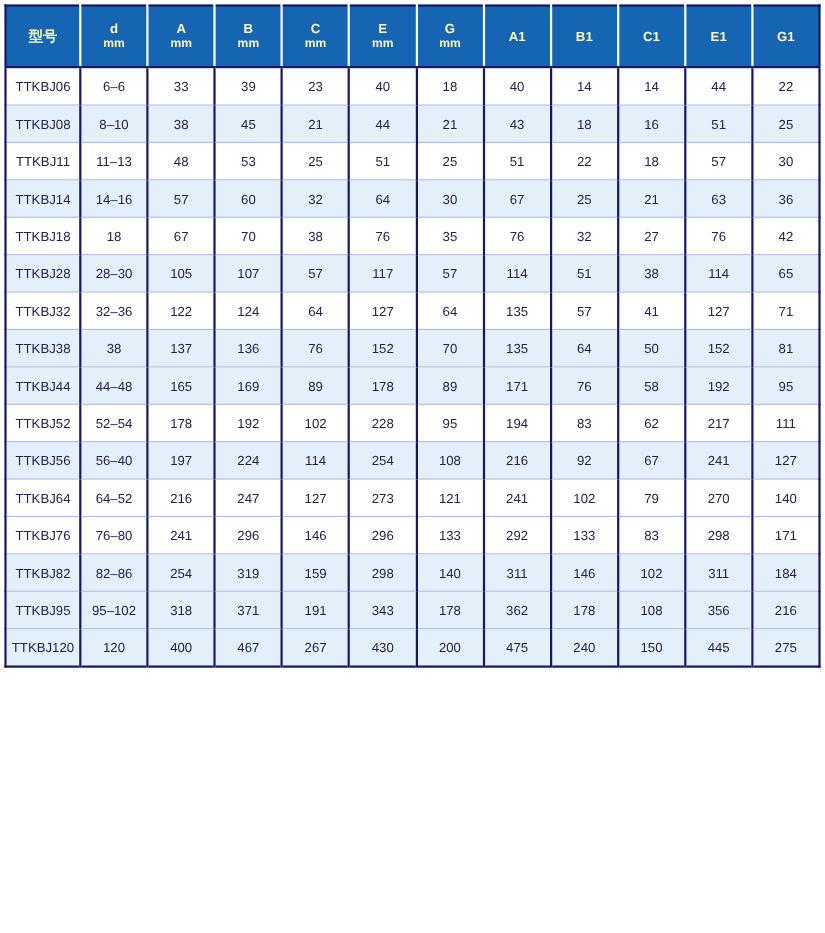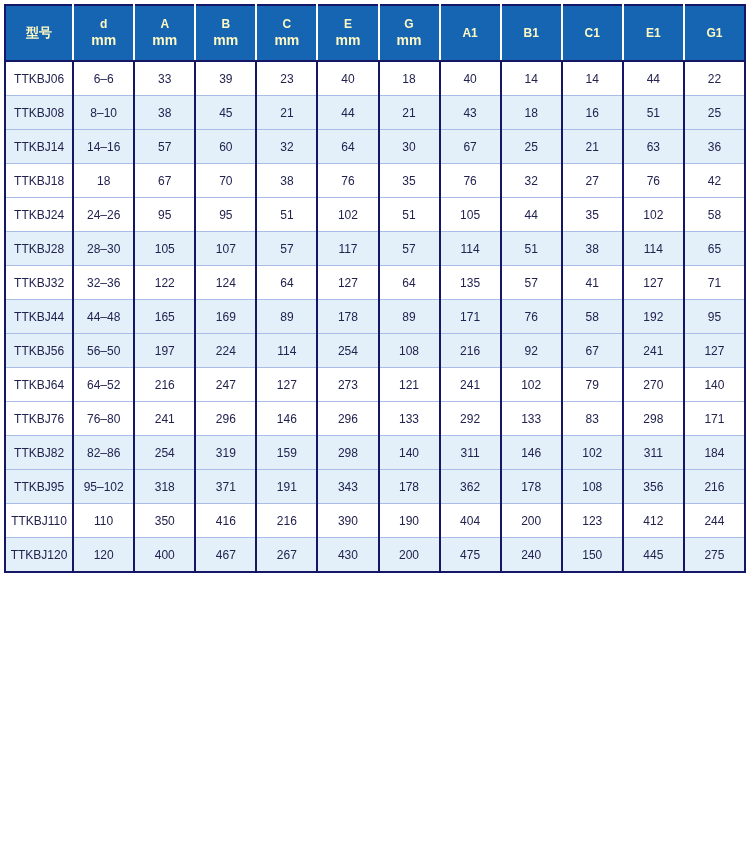"mm" thead th .sub { font-size: 14px -> 11px }
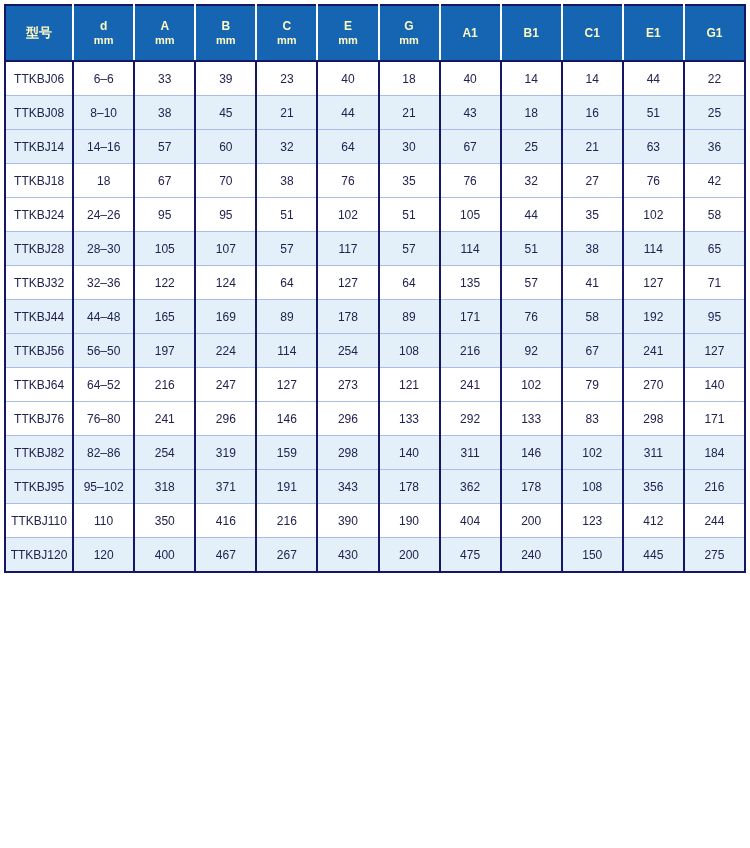"TTKBJ11" tr { html: none -> <tr> <td>TTKBJ11</td> <td>11–13</td> <td>48</td> <td>53</td> <td>25</td> <td>51</td> <td>25</td> <td>51</td> <td>22</td> <td>18</td> <td>57</td> <td>30</td> </tr> }
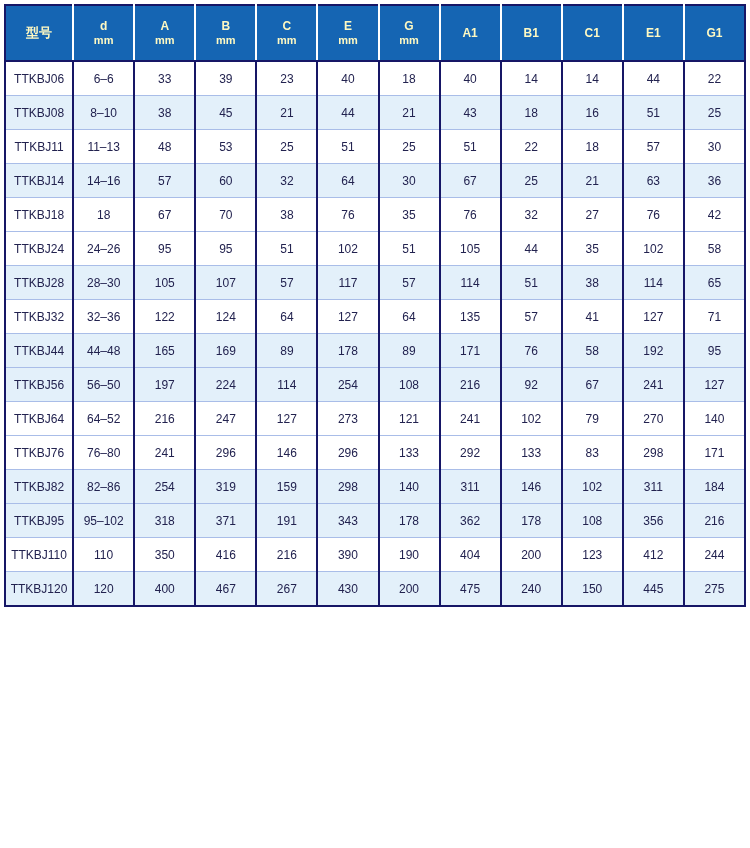"TTKBJ24" tr { html: <tr> <td>TTKBJ24</td> <td>24–26</td> <td>95</td> <td>95</td> <td>51</td> <td>102</td> <td>51</td> <td>105</td> <td>44</td> <td>35</td> <td>102</td> <td>58</td> </tr> -> none }
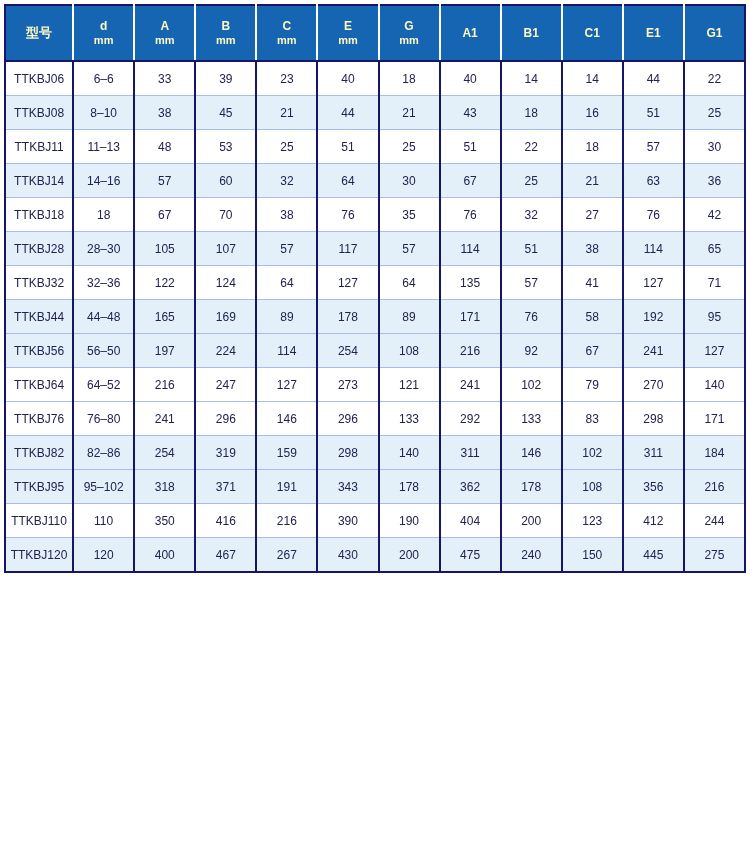"TTKBJ38" tr.alt { html: none -> <tr> <td>TTKBJ38</td> <td>38</td> <td>137</td> <td>136</td> <td>76</td> <td>152</td> <td>70</td> <td>135</td> <td>64</td> <td>50</td> <td>152</td> <td>81</td> </tr> }
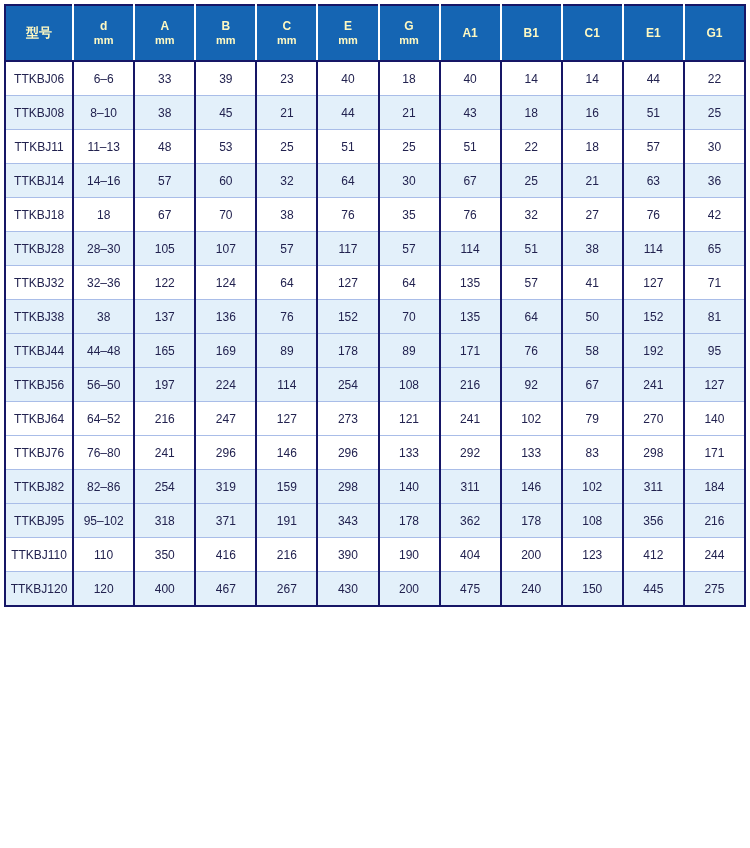"TTKBJ52" tr { html: none -> <tr> <td>TTKBJ52</td> <td>52–54</td> <td>178</td> <td>192</td> <td>102</td> <td>228</td> <td>95</td> <td>194</td> <td>83</td> <td>62</td> <td>217</td> <td>111</td> </tr> }
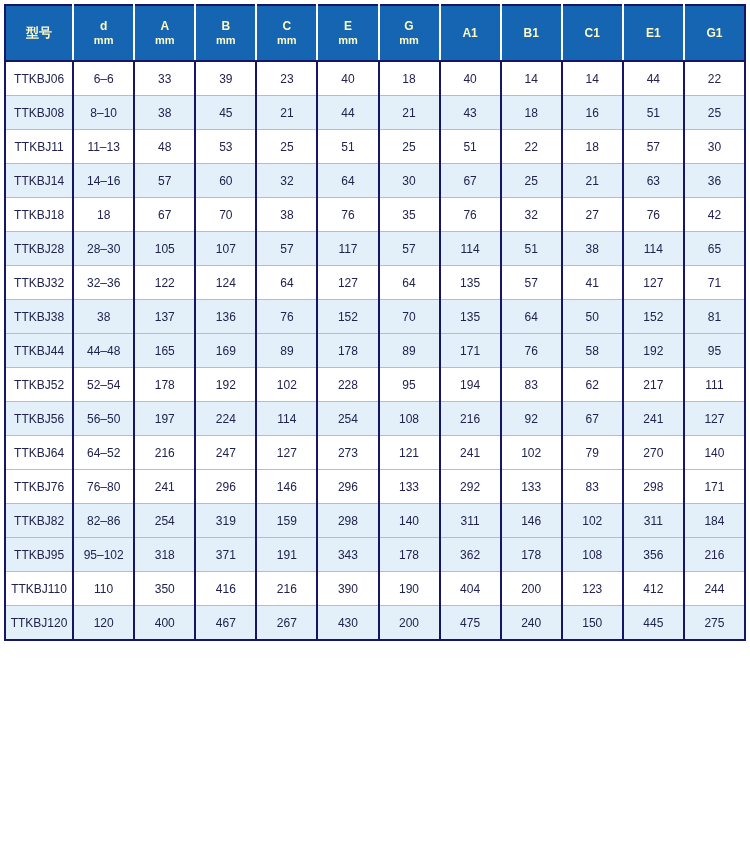"56–50" td { text: 50 -> 40 }
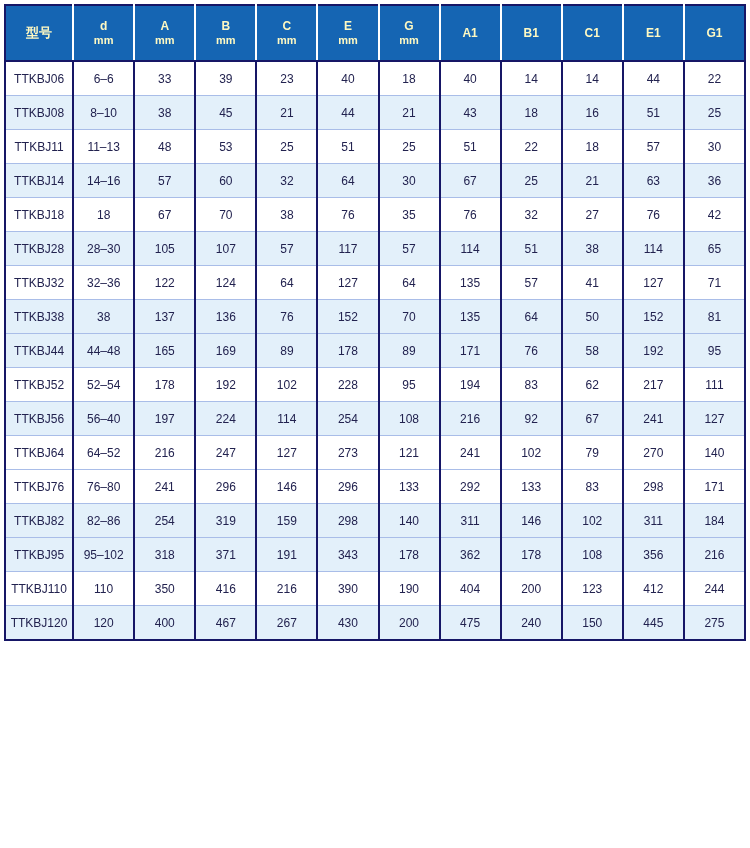"TTKBJ110" tr { html: <tr> <td>TTKBJ110</td> <td>110</td> <td>350</td> <td>416</td> <td>216</td> <td>390</td> <td>190</td> <td>404</td> <td>200</td> <td>123</td> <td>412</td> <td>244</td> </tr> -> none }
